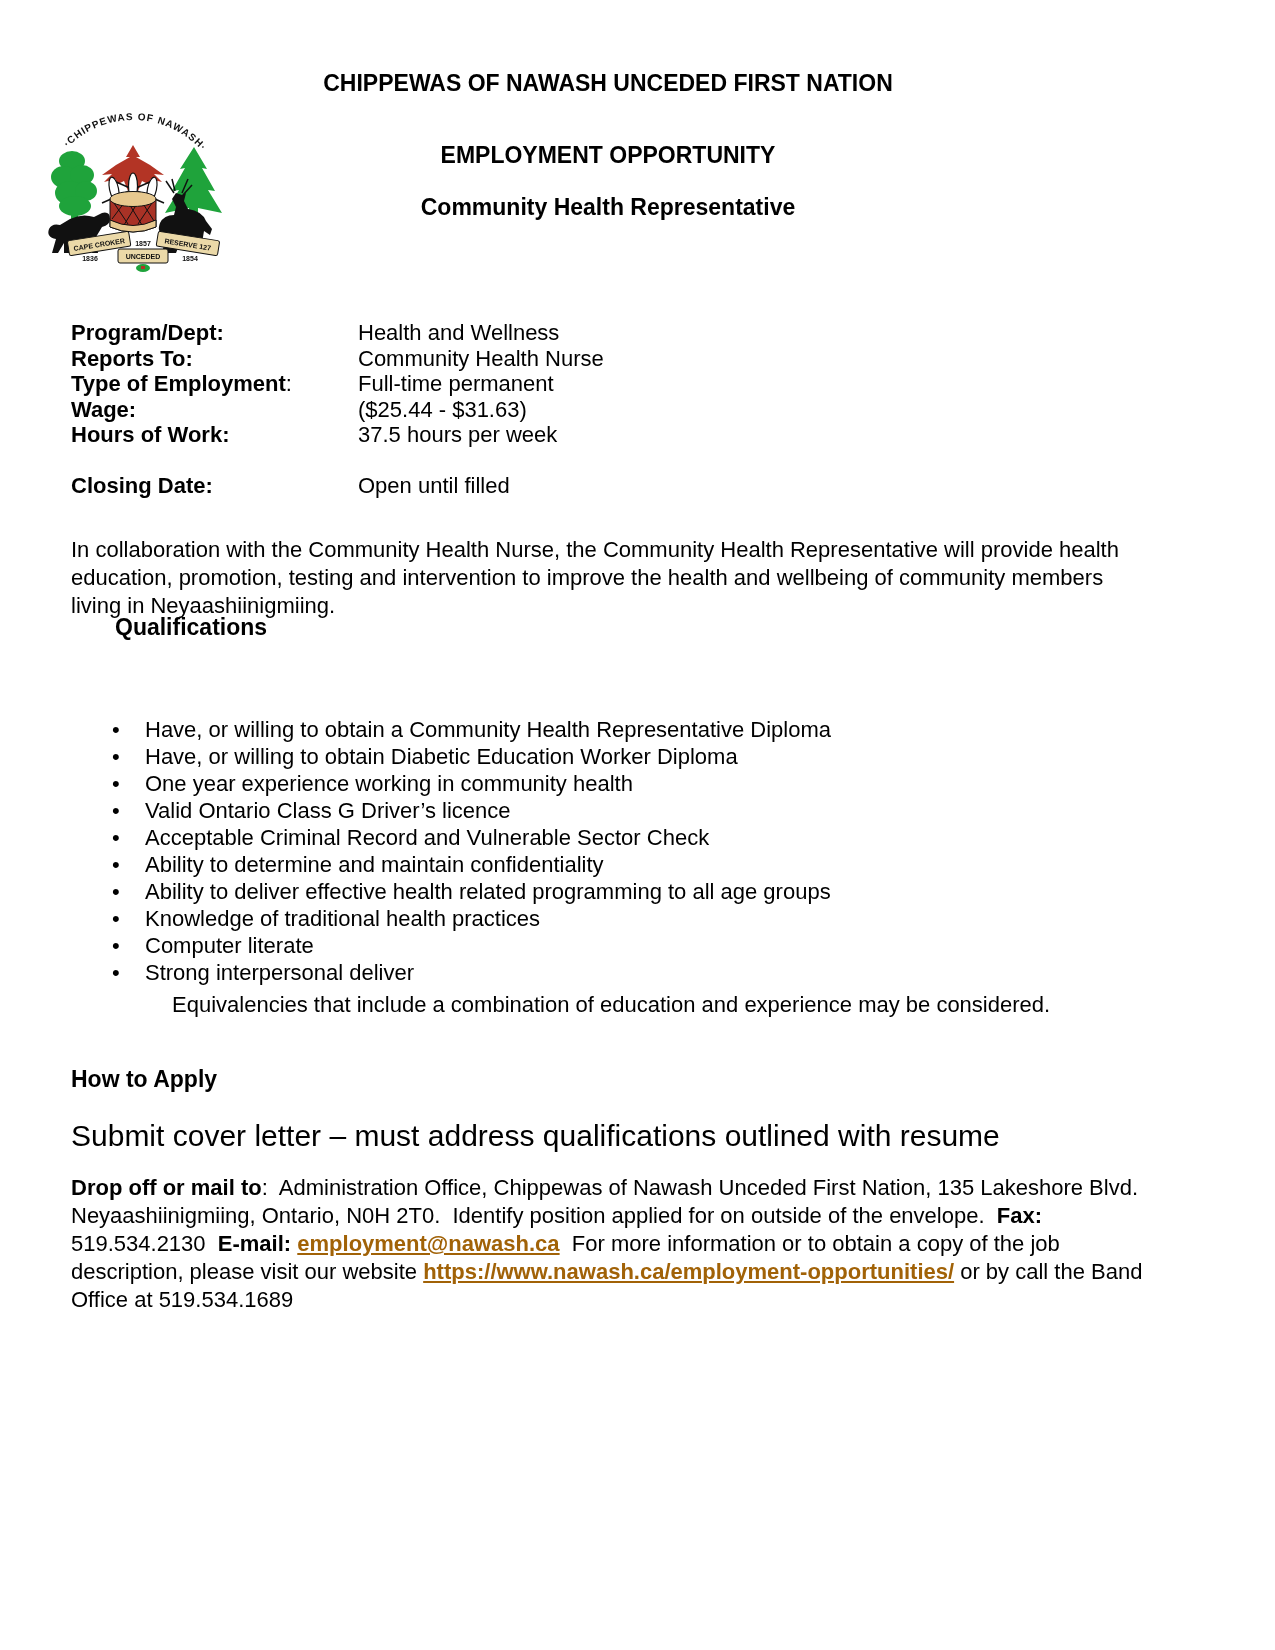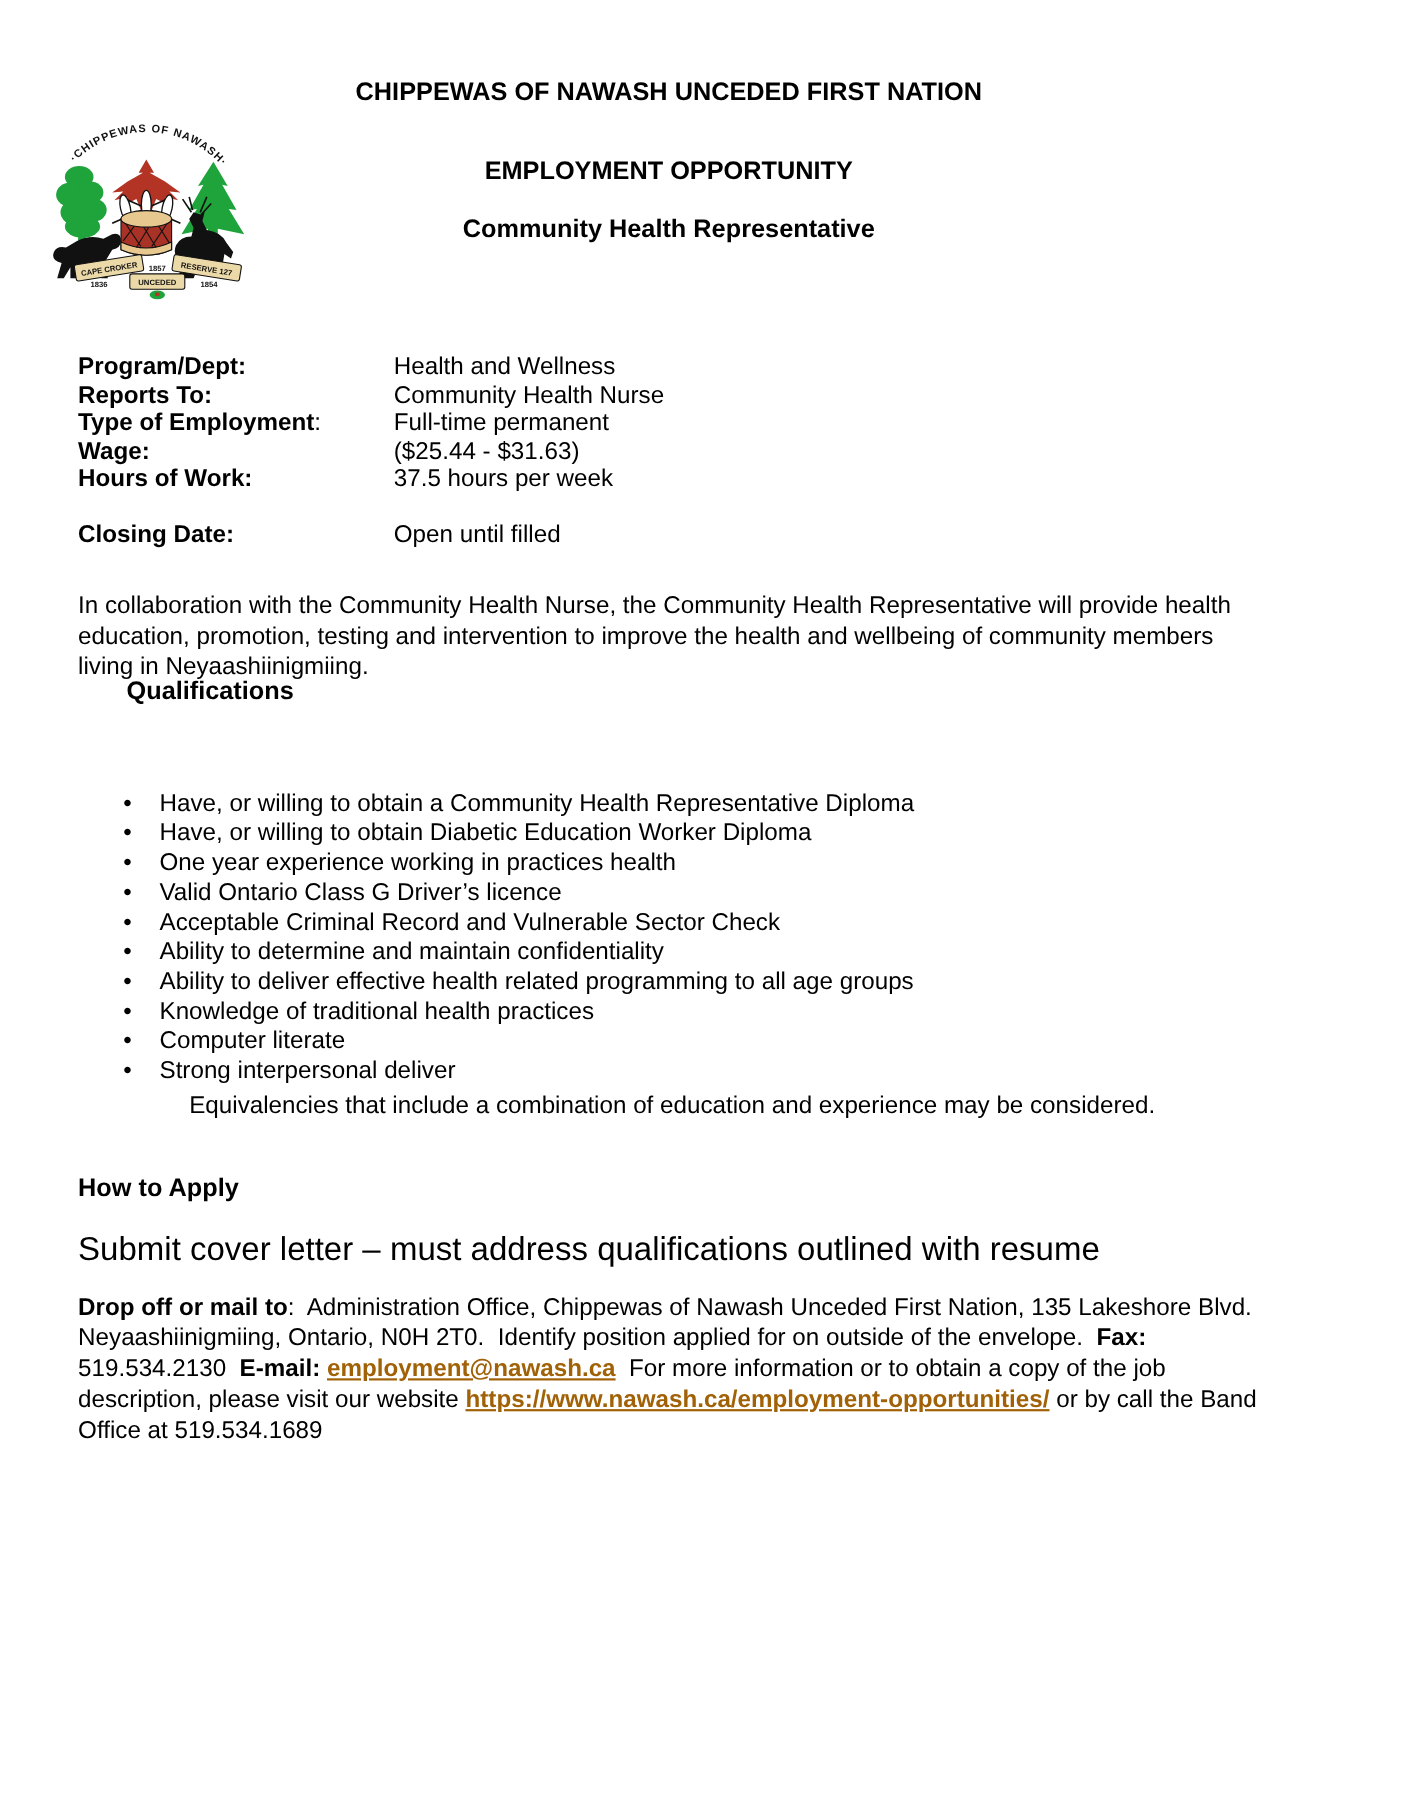"One year experience working in" li { text: practices -> community }
